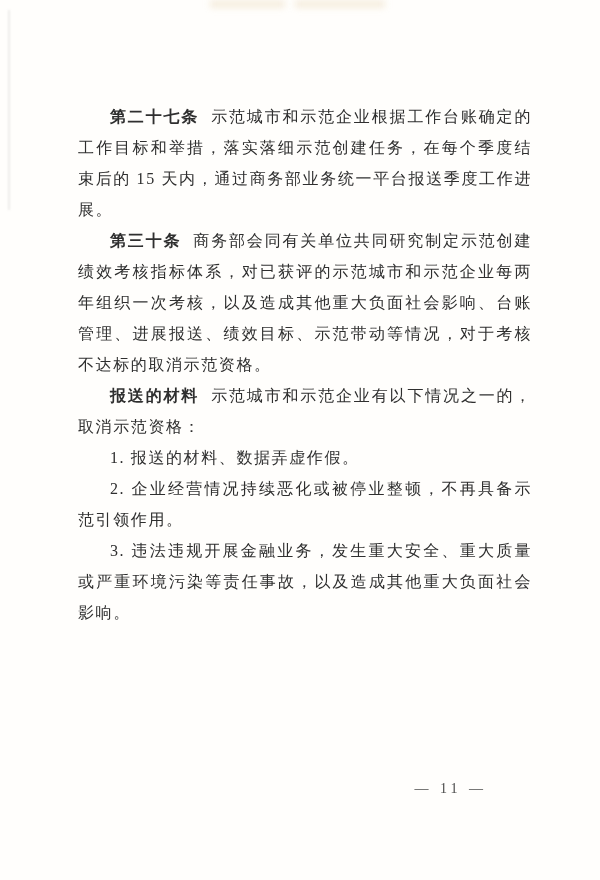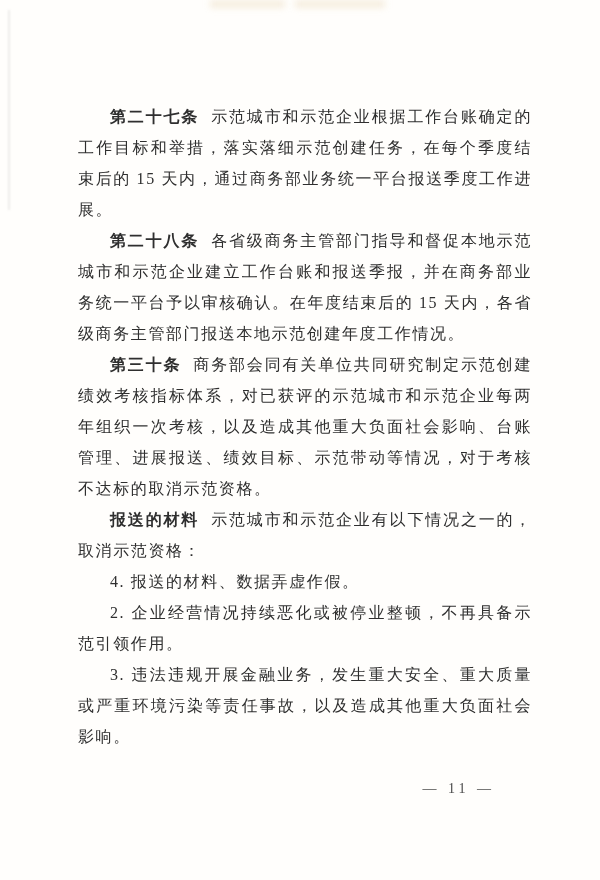"第二十八条" p.para { html: <p><span>第二十八条</span><span>各省级商务主管部门指导和督促本地示范城市和示范企业建立工作台账和报送季报，并在商务部业务统一平台予以审核确认。在年度结束后的 15 天内，各省级商务主管部门报送本地示范创建年度工作情况。</span></p> -> none }
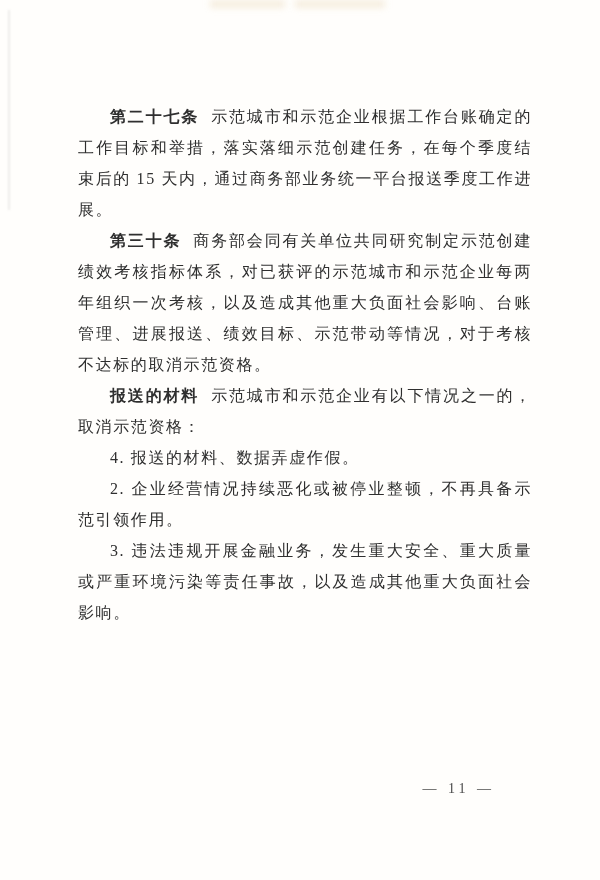"4. 报送的材料、数据弄虚作假。" p.para { text: 4 -> 1 }
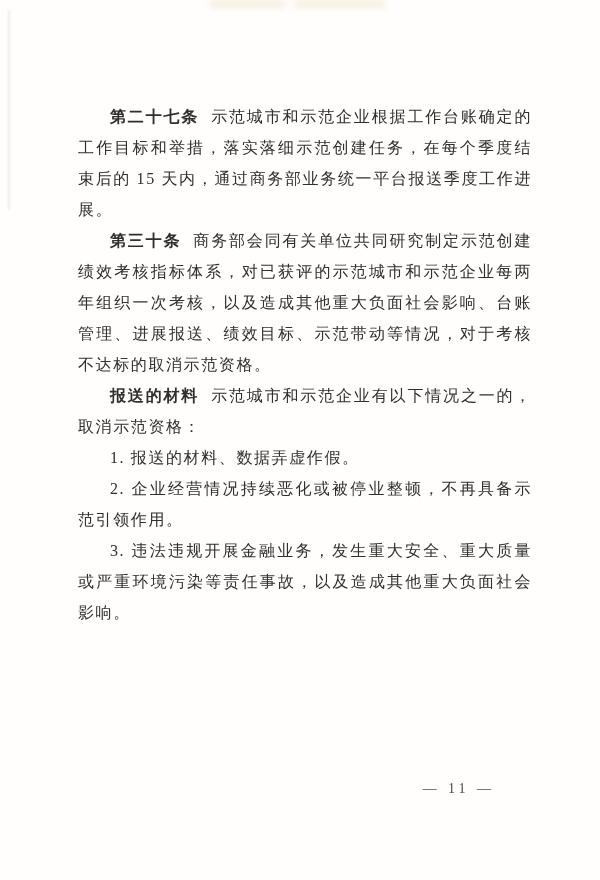"— 11 —" .page-number { right: 105px -> 113px }
